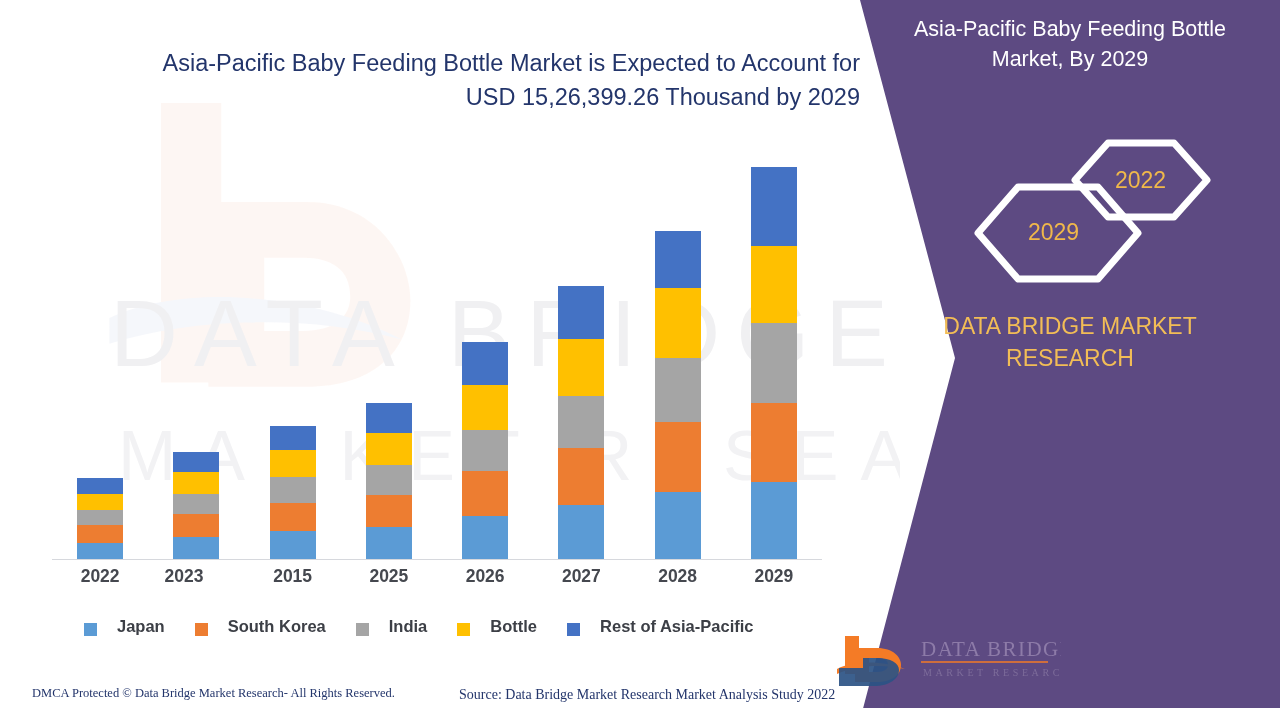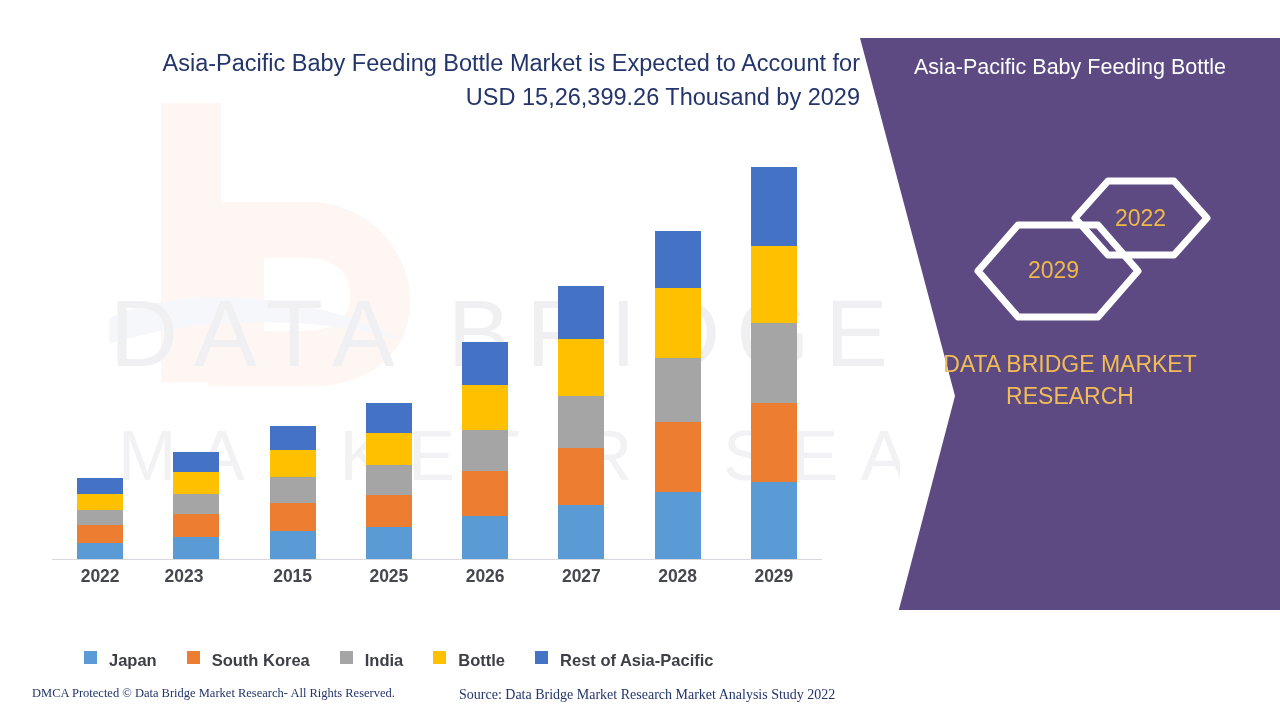"Asia-Pacific Baby Feeding Bottle" .panel { height: 572px -> 708px; margin-top: 38px -> none }
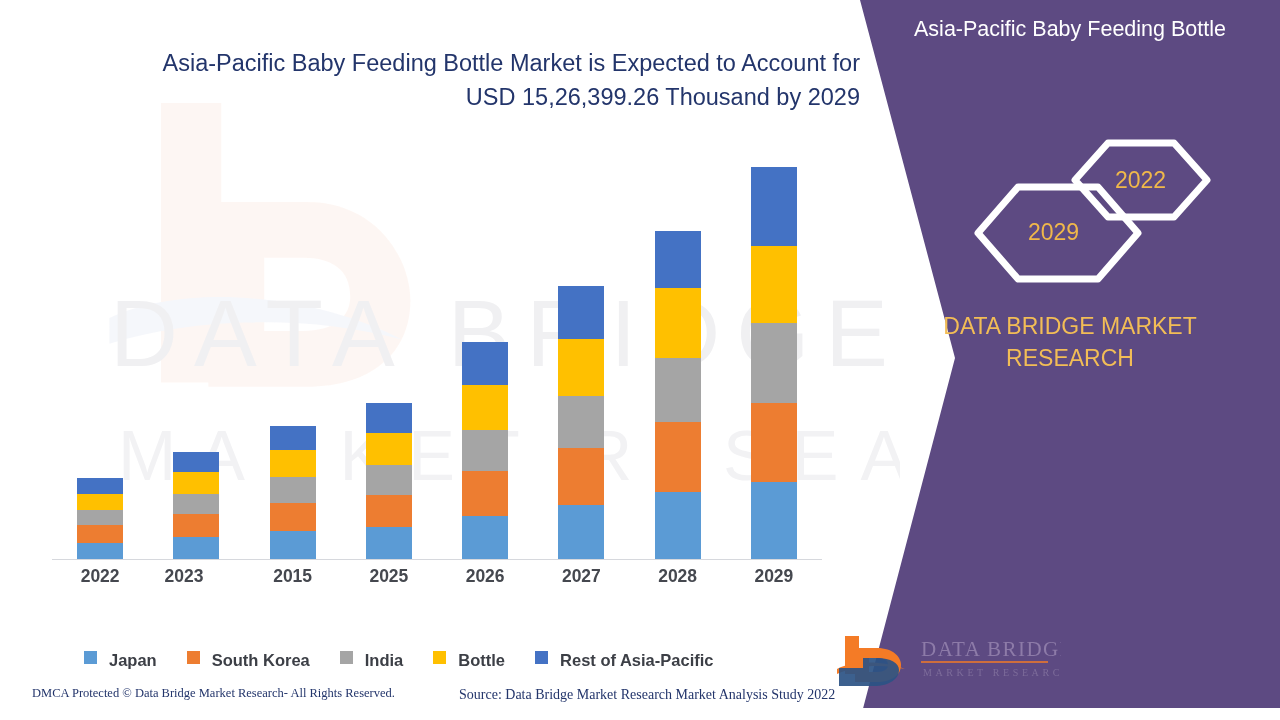"Market, By 2029" span { html: none -> <span>Market, By 2029</span> }
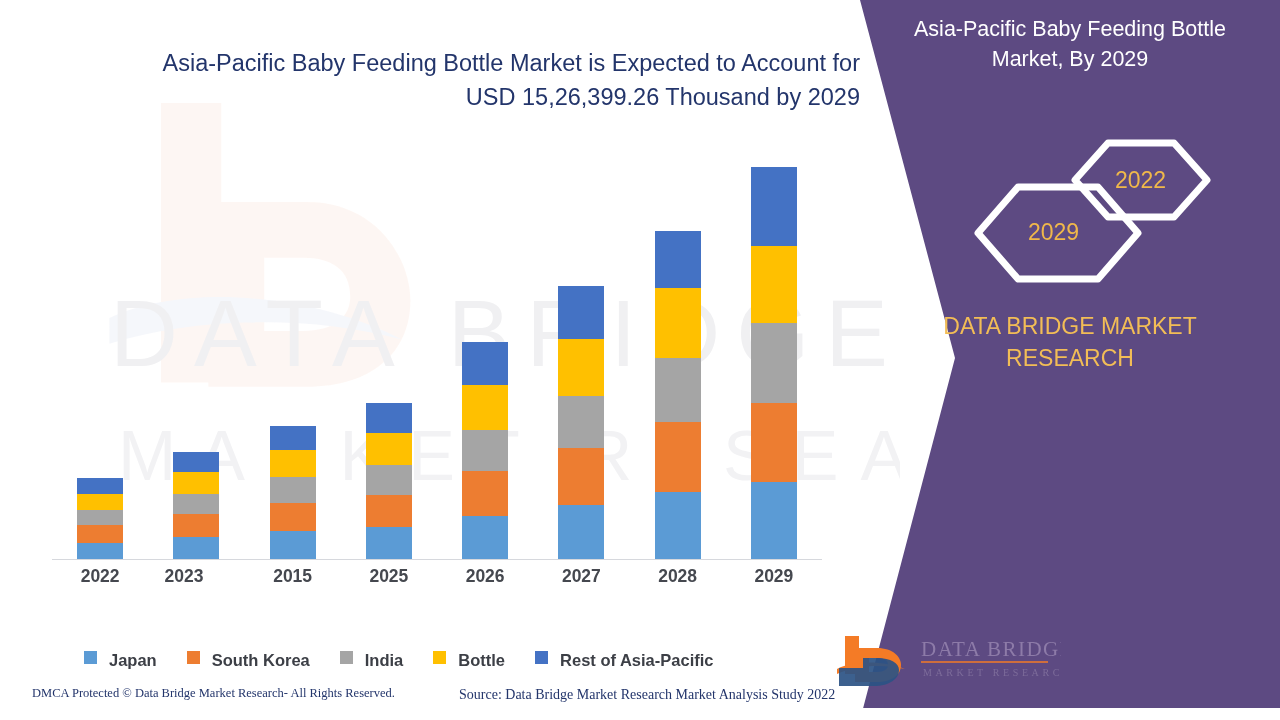"Japan" .legend-item { align-items: flex-start -> flex-end; gap: 12px -> 20px; margin-top: 34px -> none }
